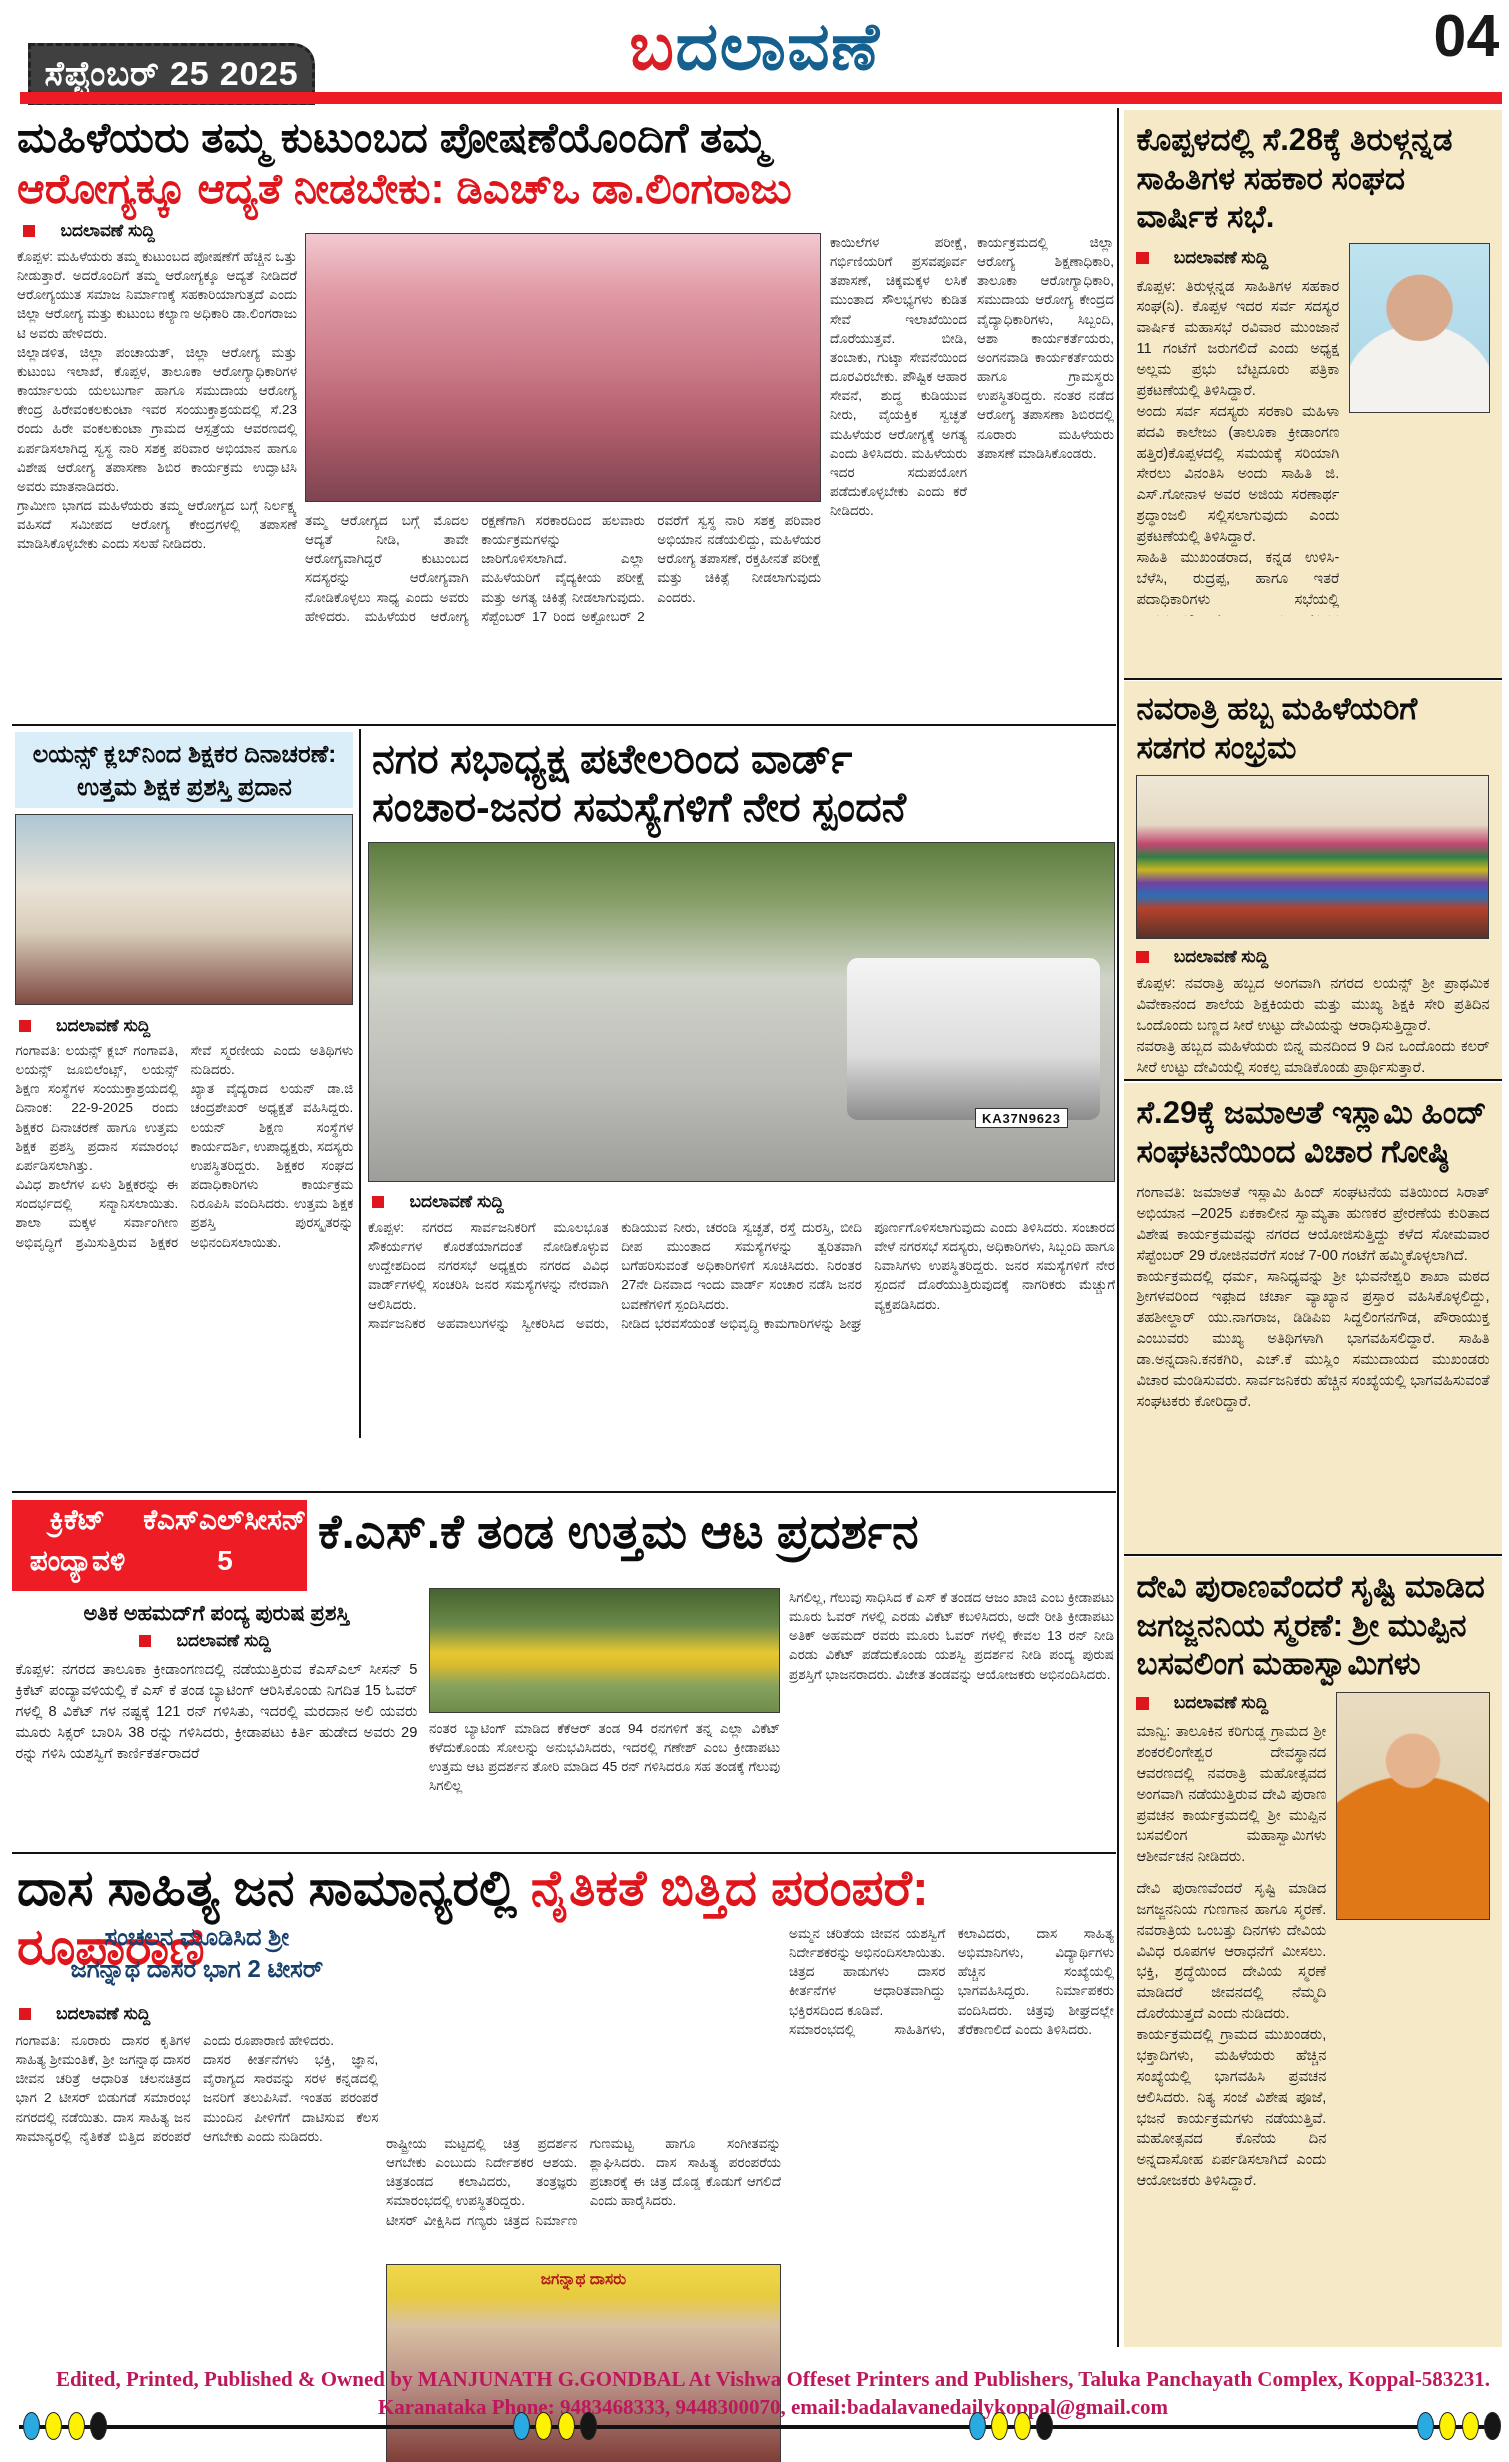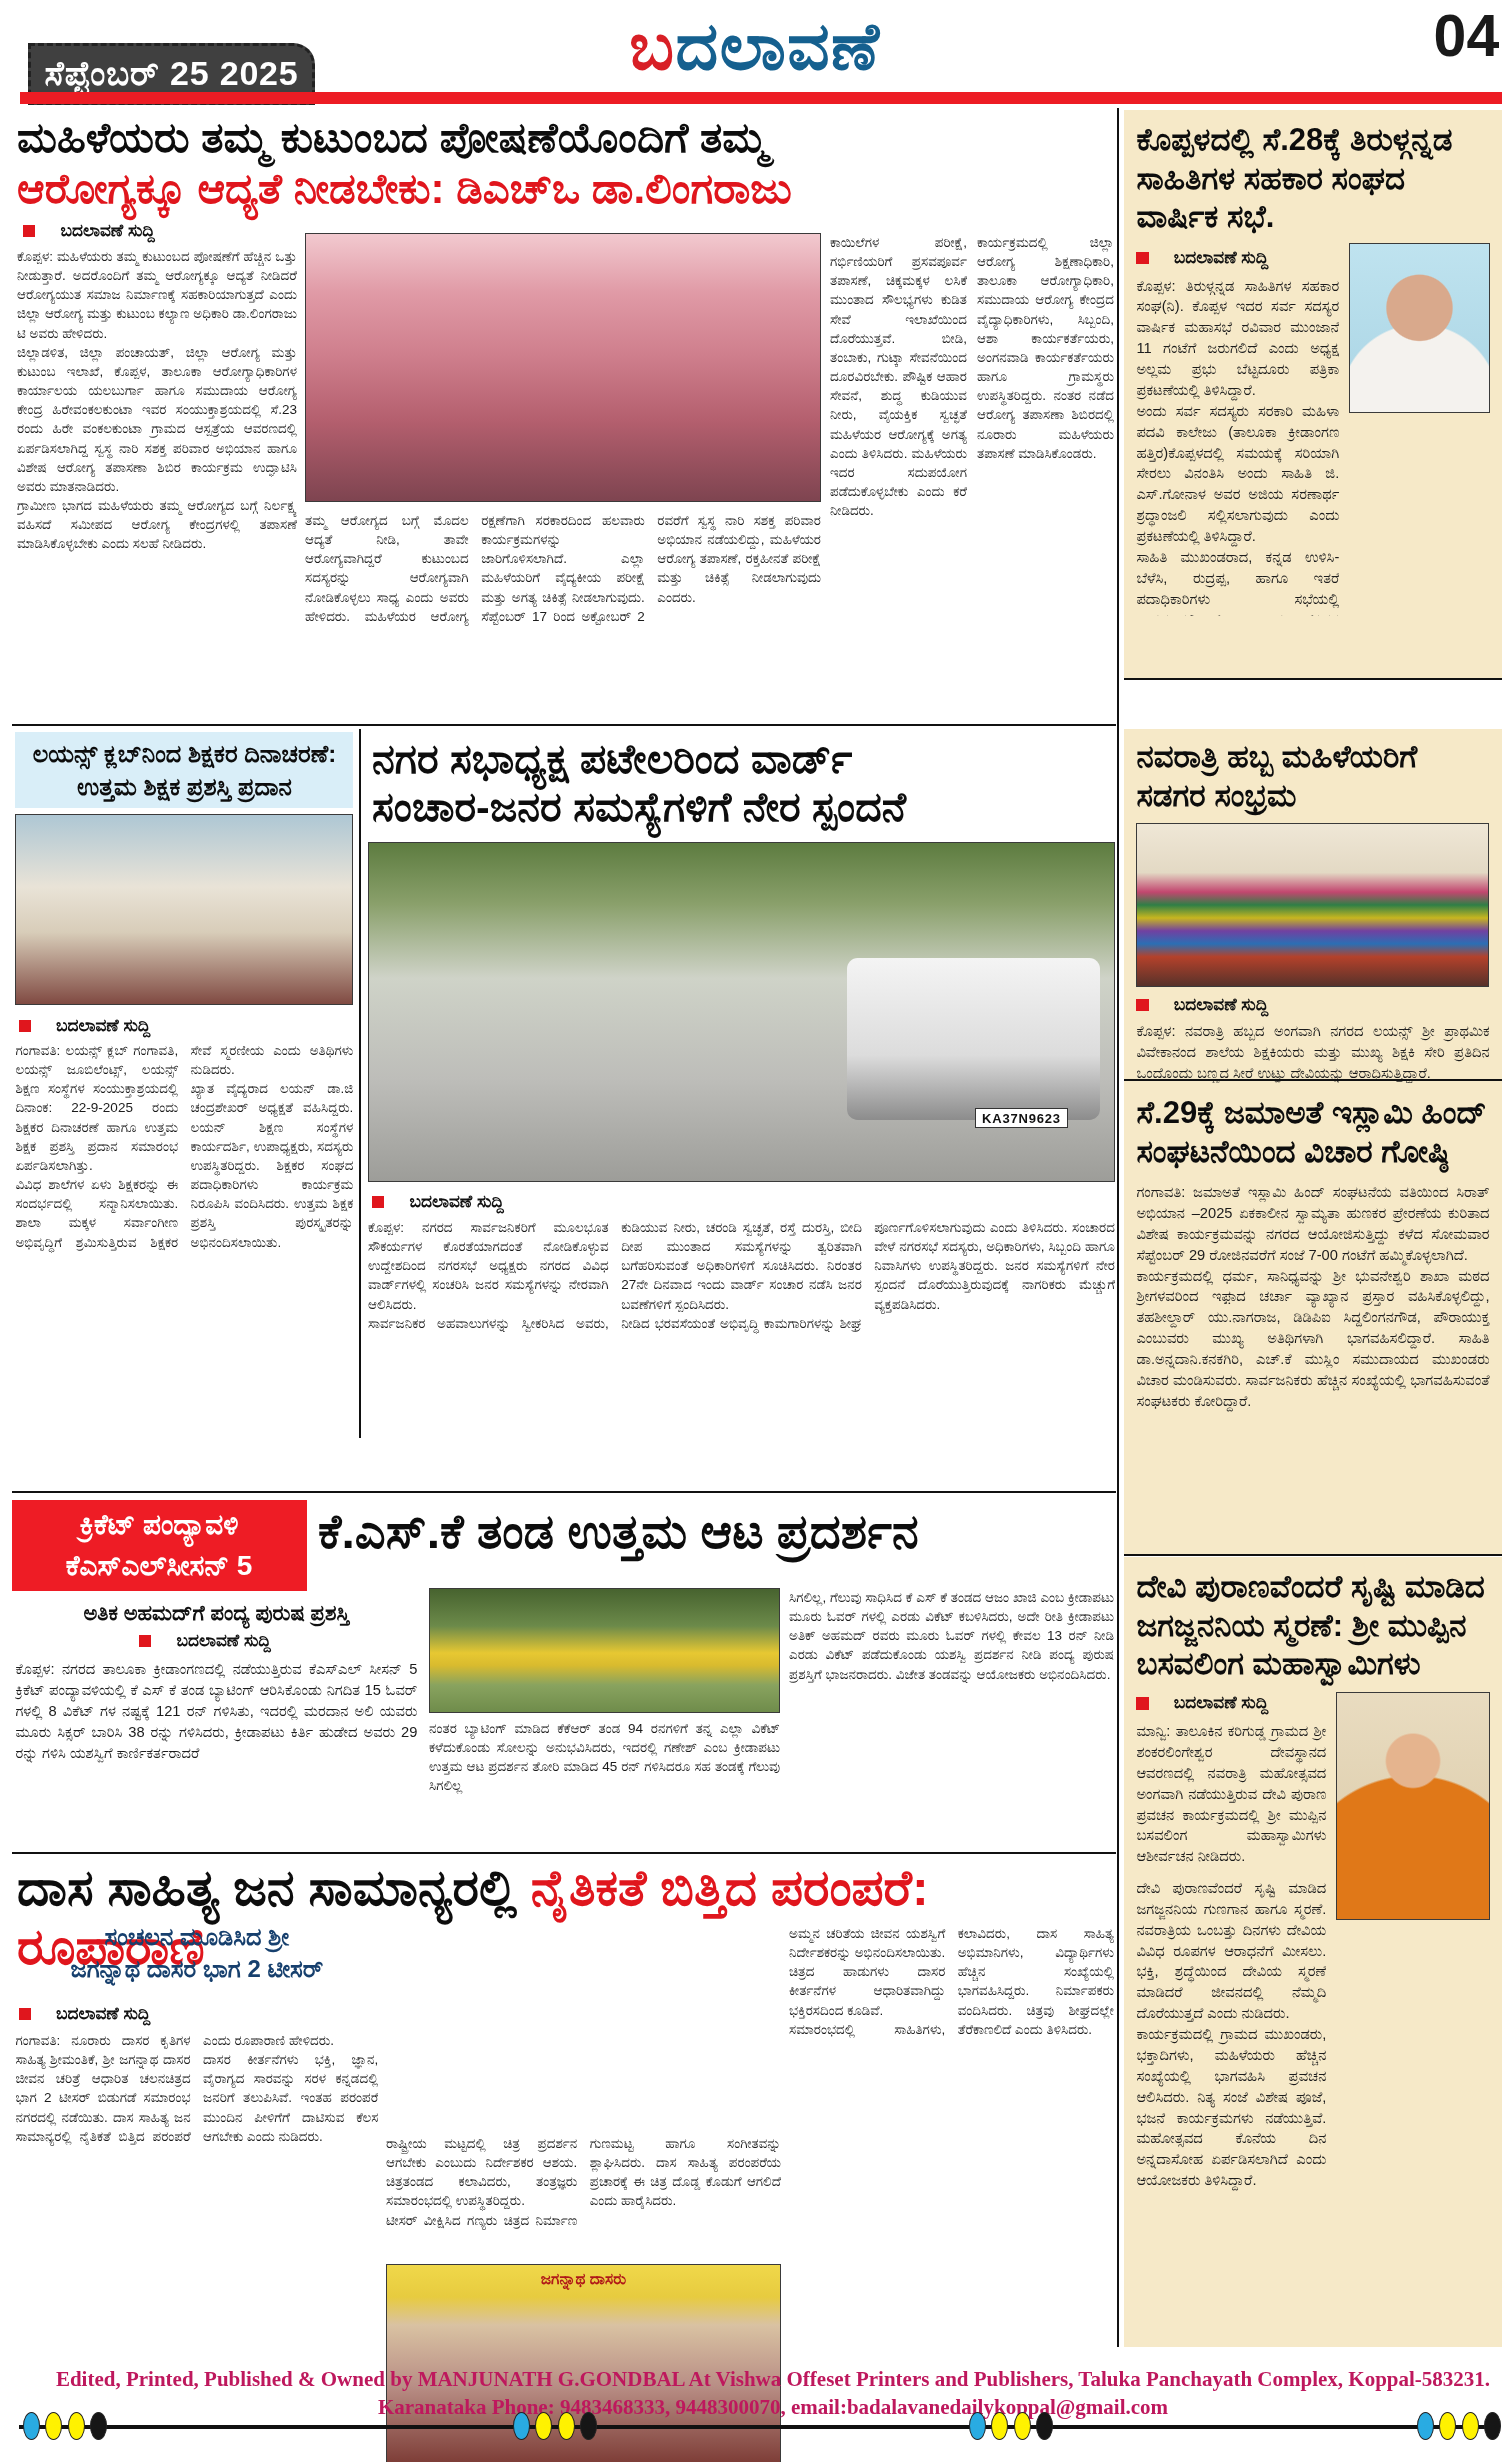"ನವರಾತ್ರಿ ಹಬ್ಬ ಮಹಿಳೆಯರಿಗೆ" div.abs { margin-top: 48px -> none }
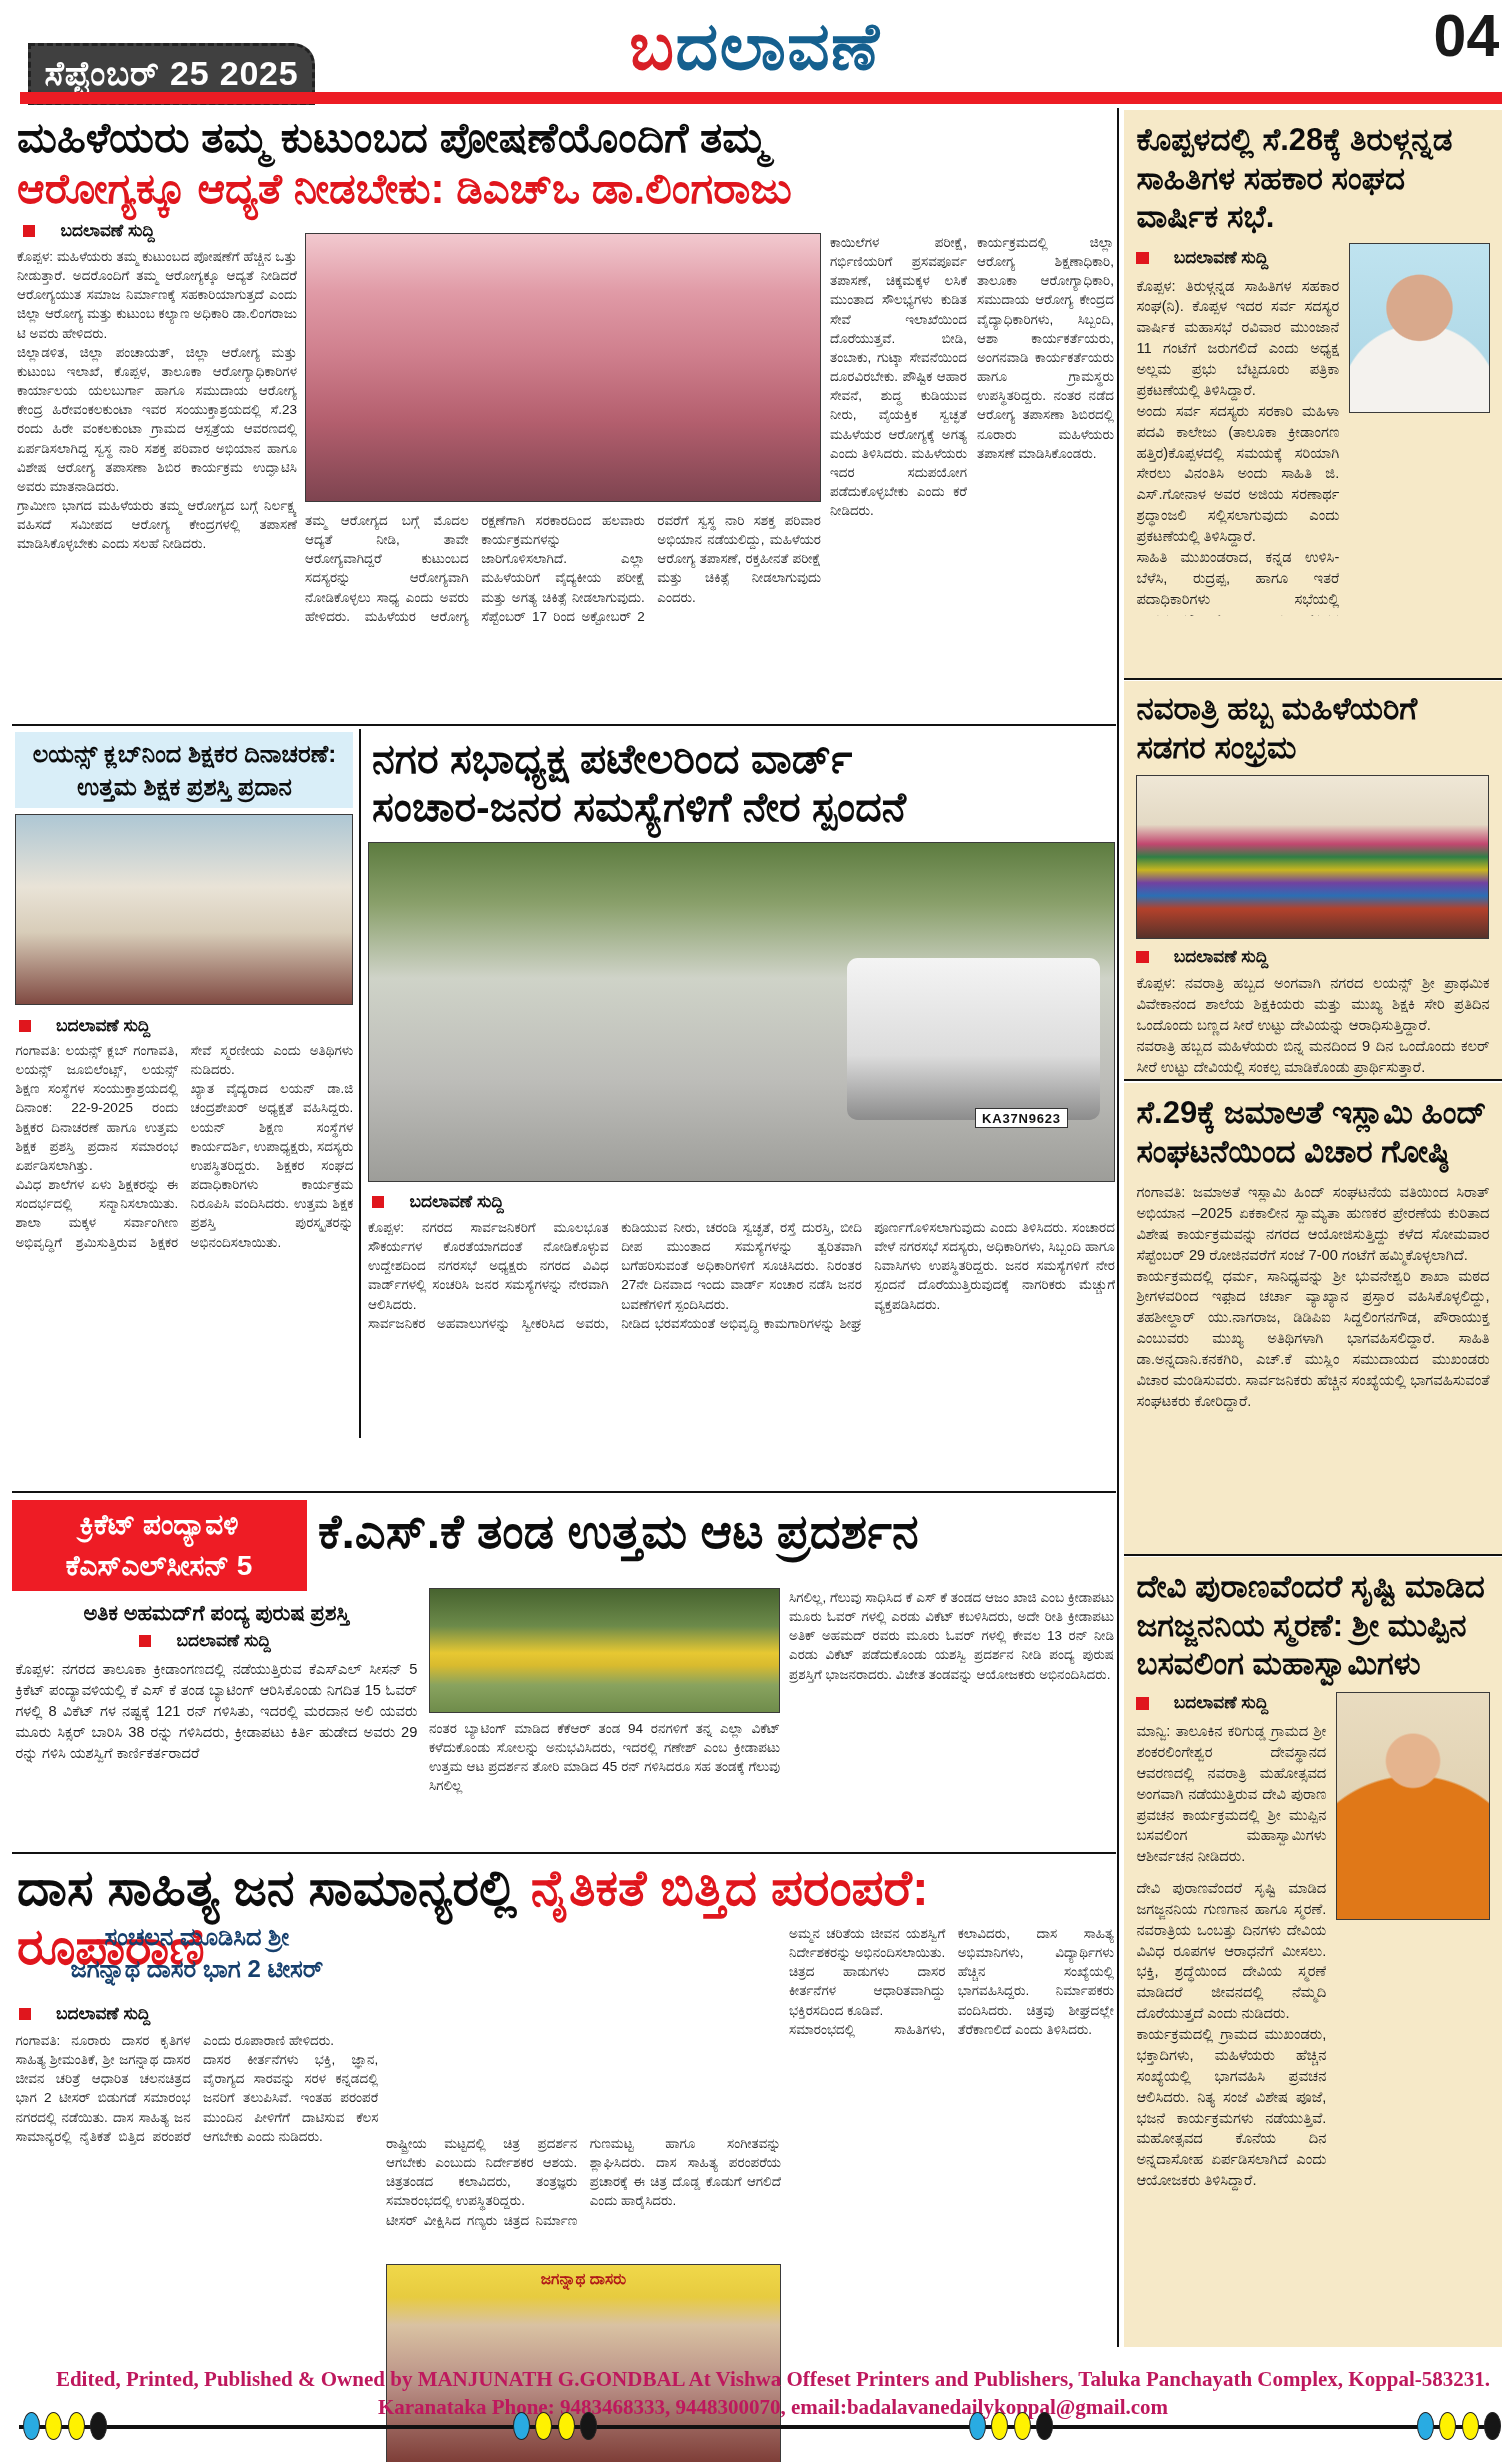"ಕ್ರಿಕೆಟ್ ಪಂದ್ಯಾವಳಿ" .kicker { flex-direction: column -> row }
